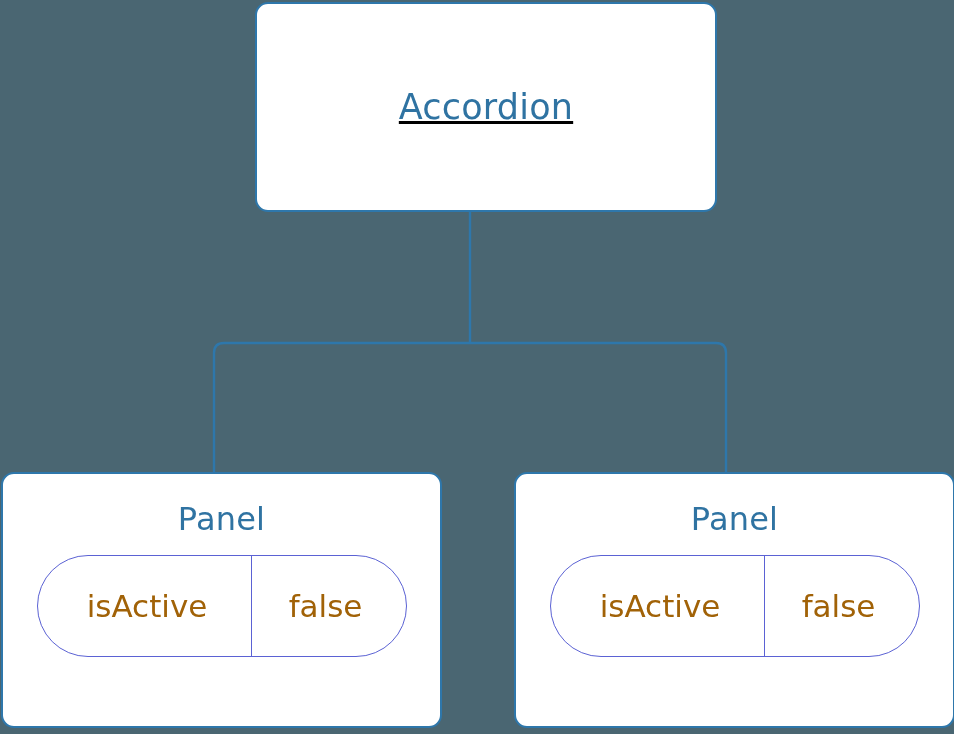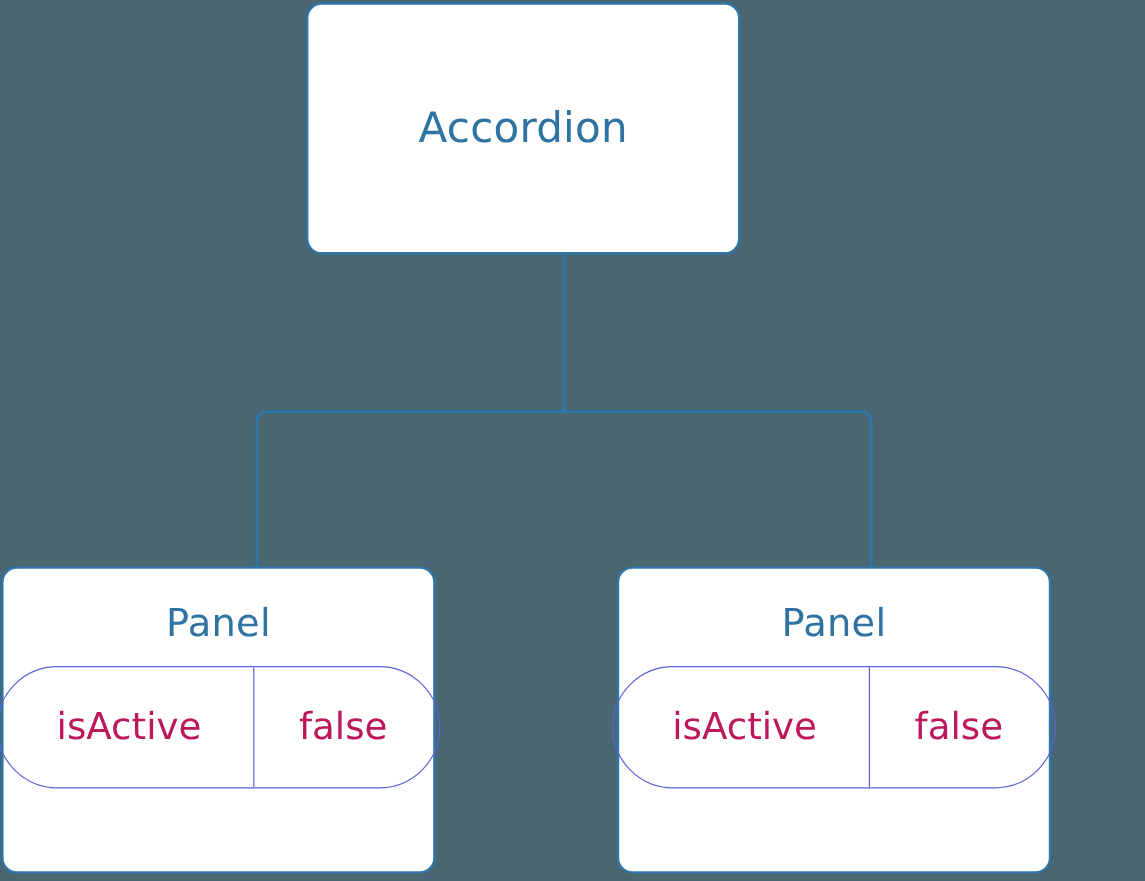"Accordion" .node-root { text-decoration: none -> underline; width: 362px -> 462px }
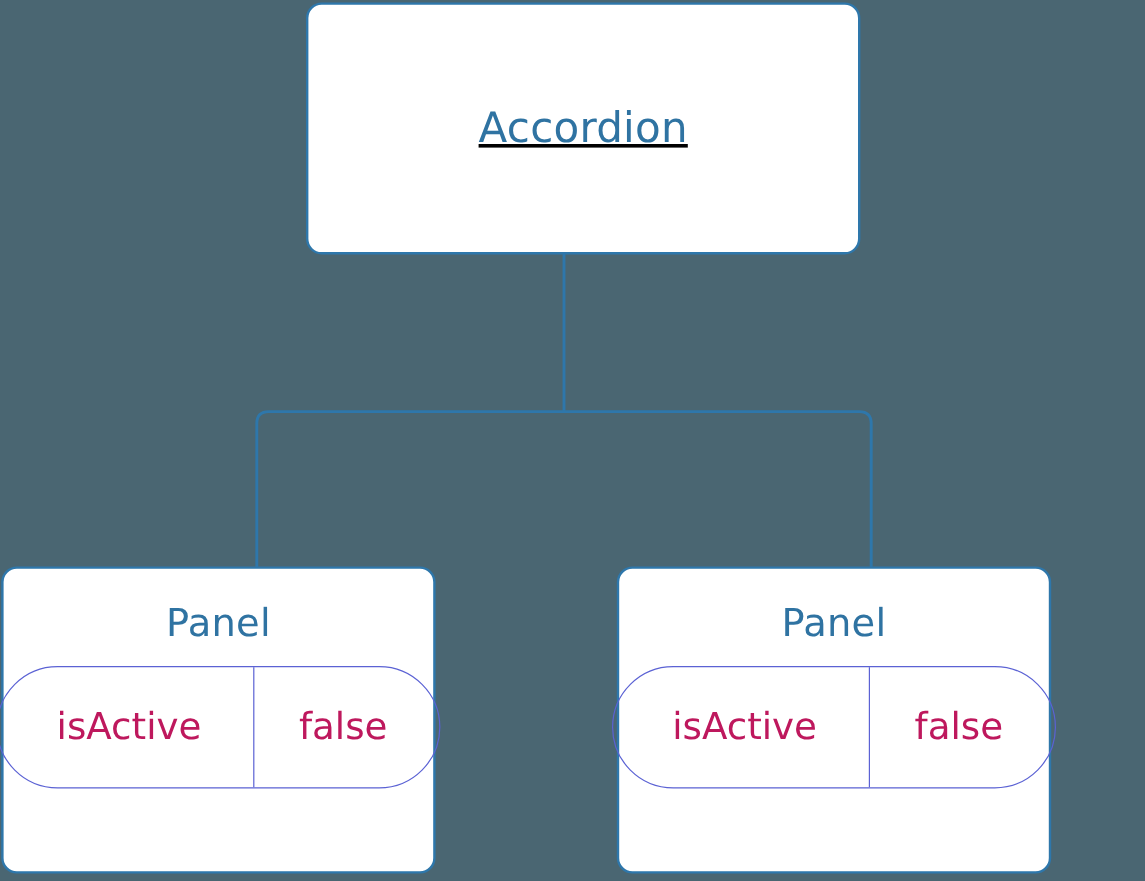"Panel" .node-leaf { width: 362px -> 441px }
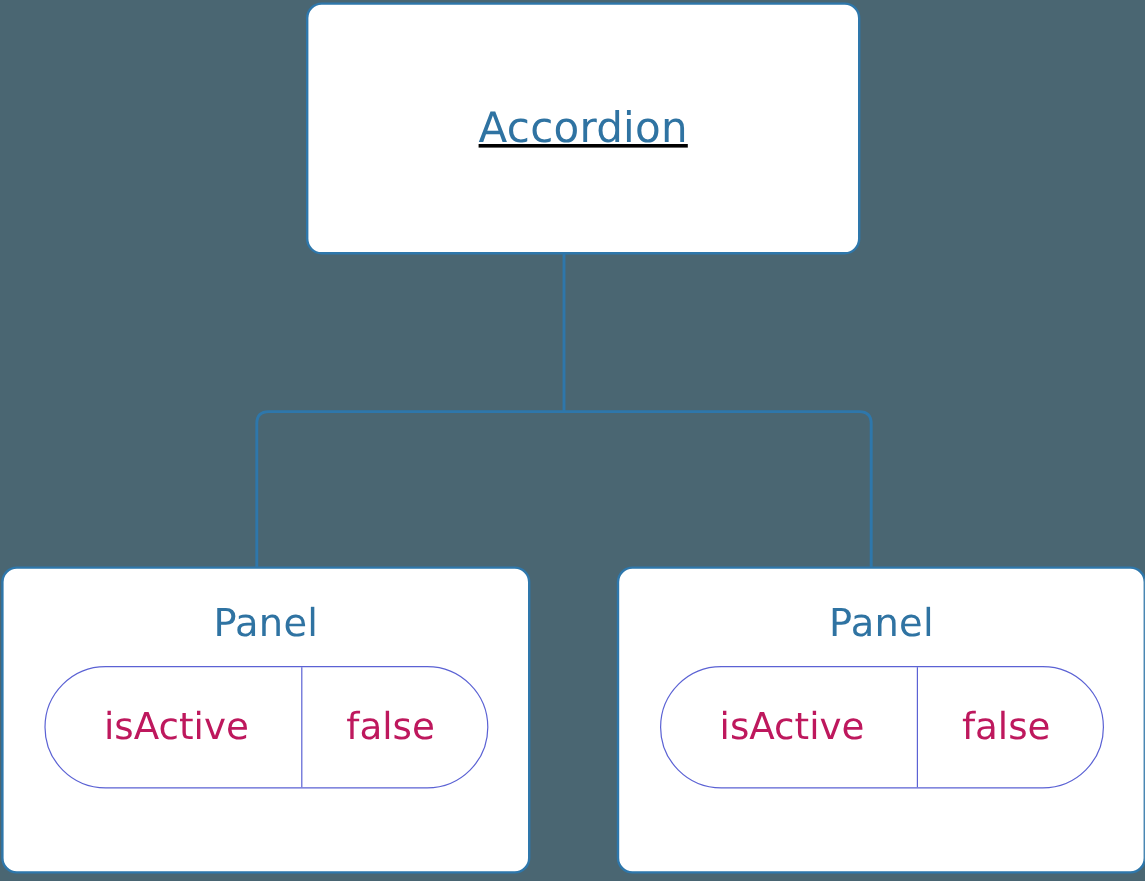"isActive" .prop-cell { color: #be185d -> #a16207 }
